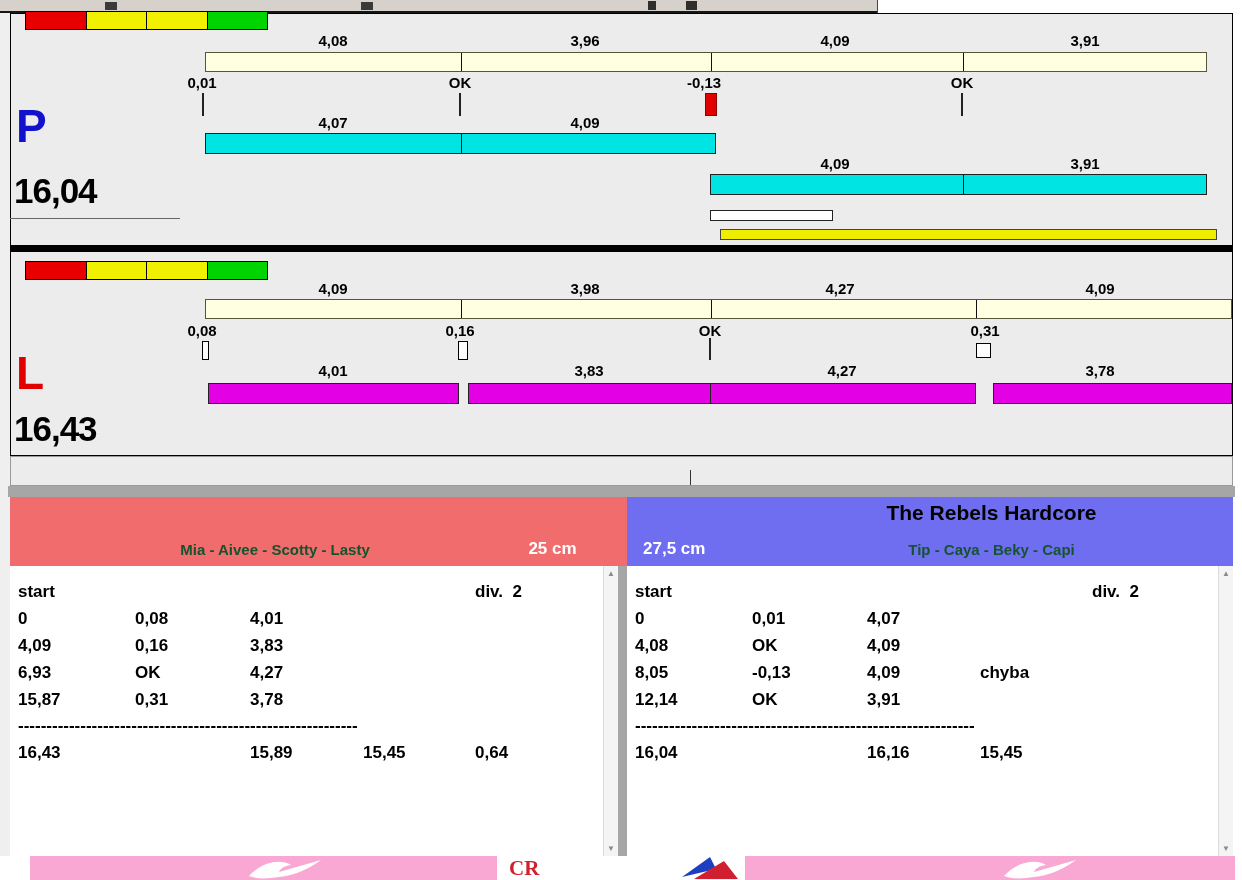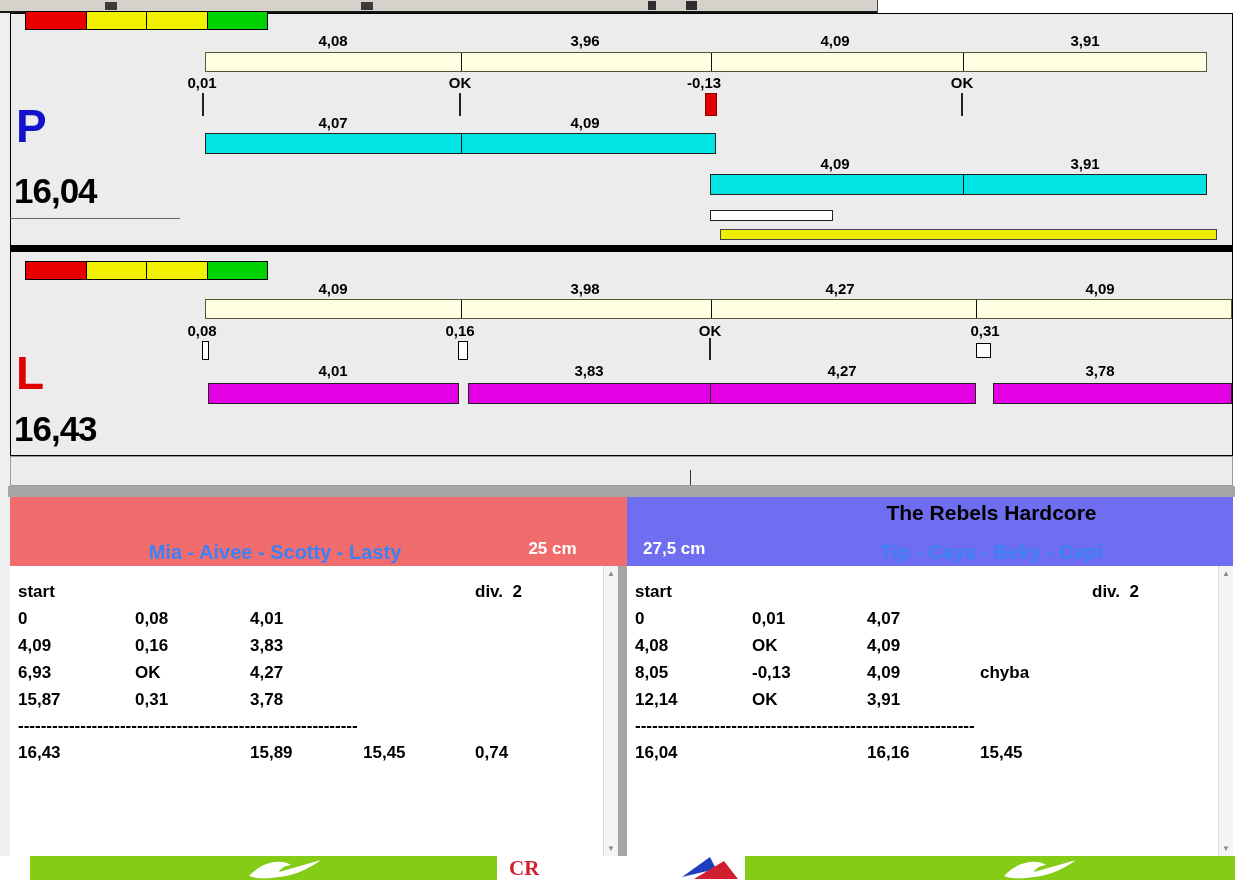"Mia - Aivee - Scotty" .dogs { color: #3b82f6 -> #14532d; font-size: 20px -> 15px }
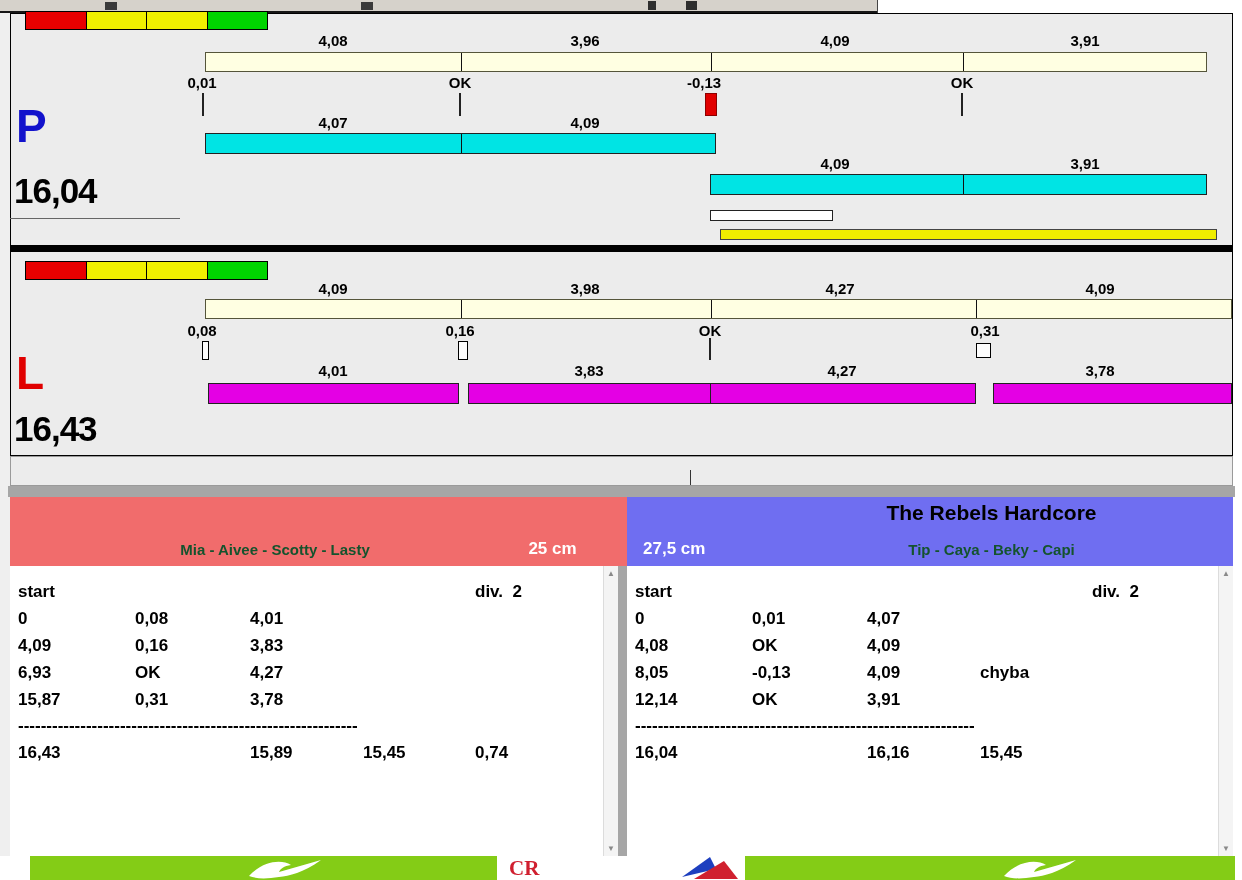"0,74" span { text: 0,74 -> 0,64 }
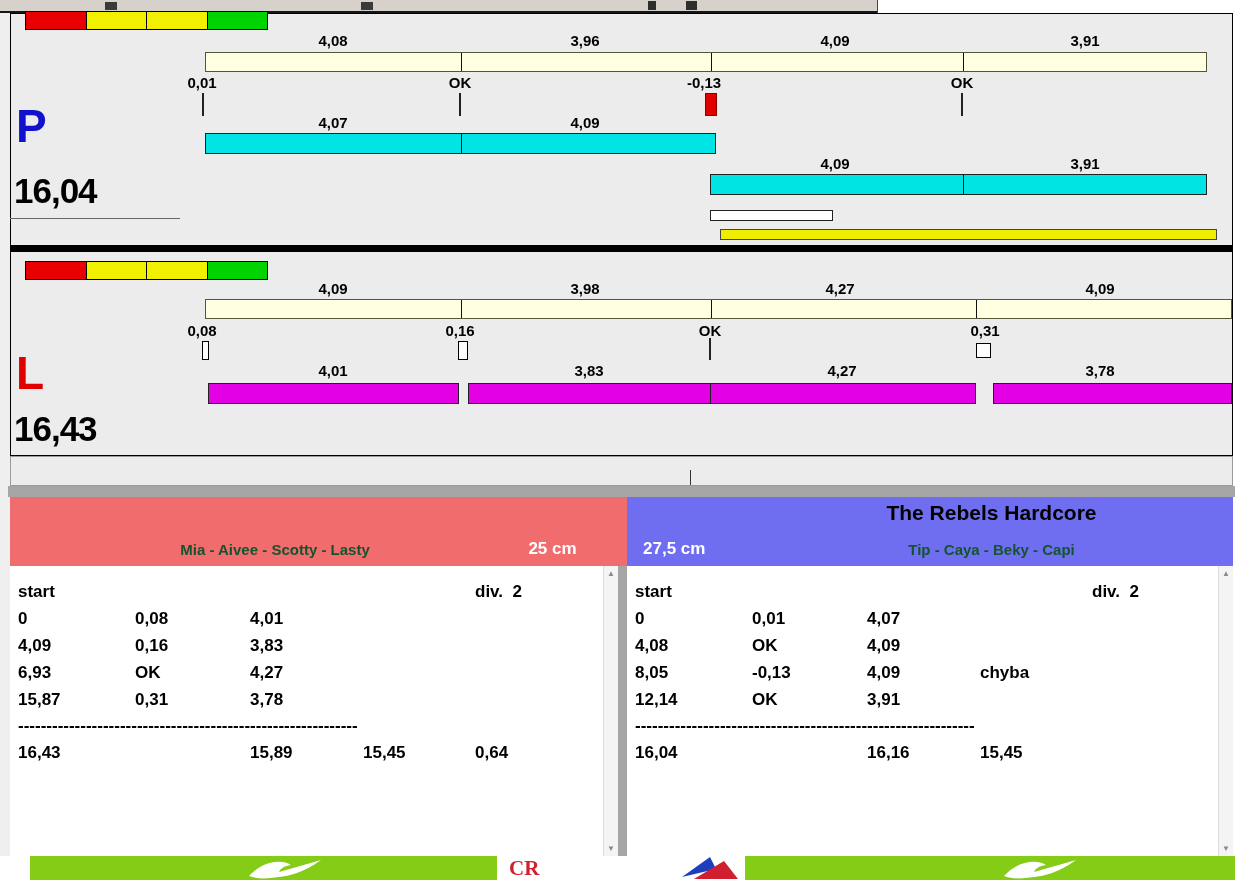"CR" .bottomstrip { background: #84cc16 -> #f9a8d4 }
